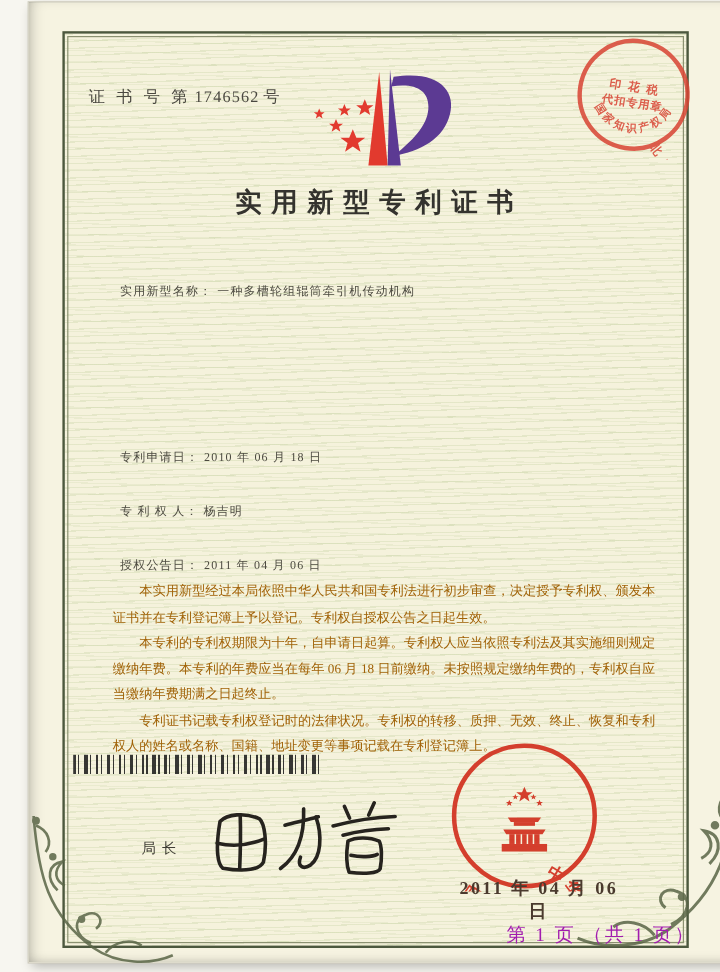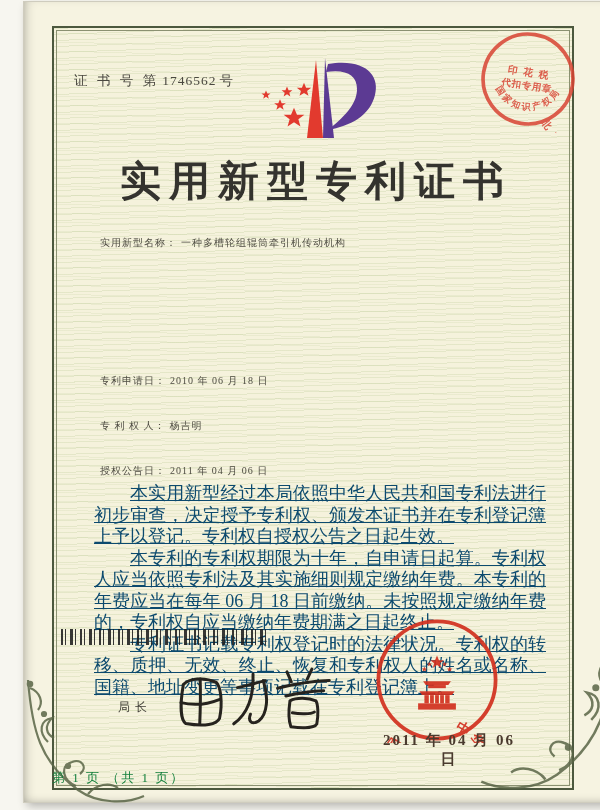"实用新型专利证书" .title { font-size: 41px -> 22px }
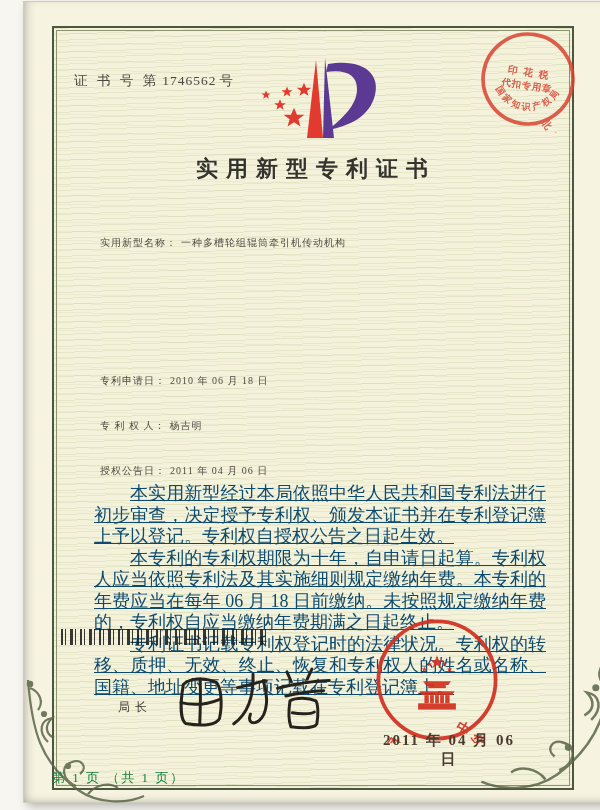"本实用新型经过本局依照中华人民共和国专利法进行初步审查，决定授予专利权、颁发本证" .paras { color: #0c4a6e -> #a16207; font-size: 18px -> 11px; text-decoration: underline -> none }
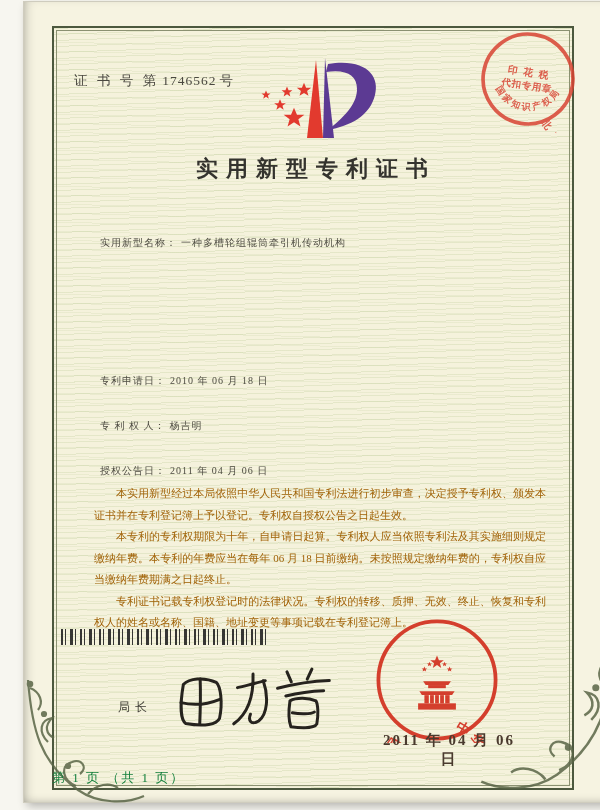"第 1 页 （共 1" .footer { color: #15803d -> #a21caf; font-size: 13px -> 16px; text-align: left -> right }
